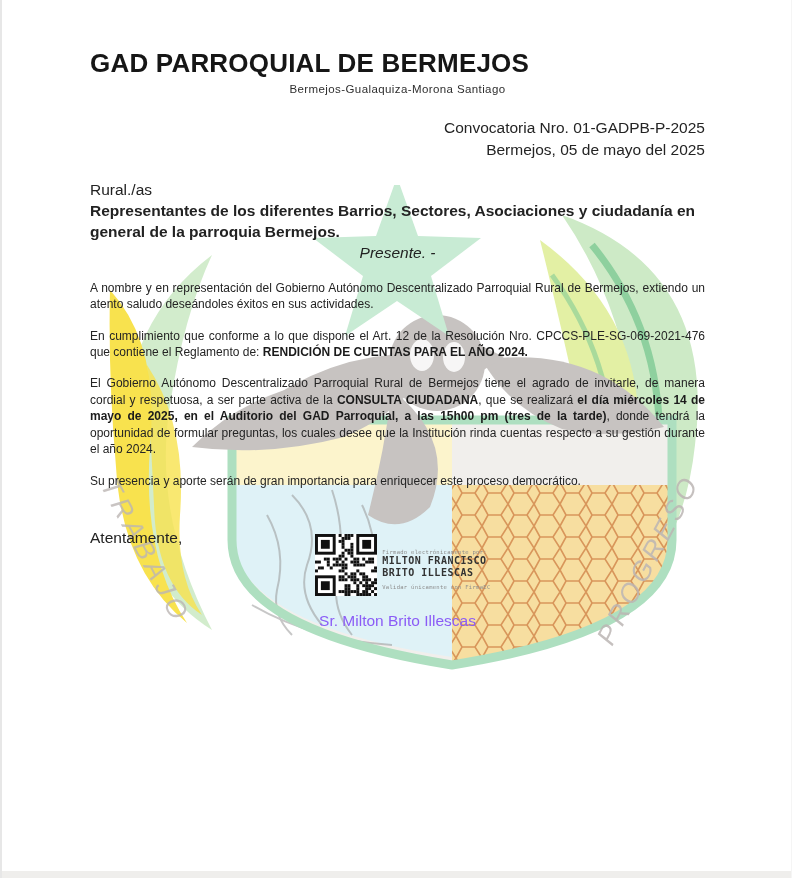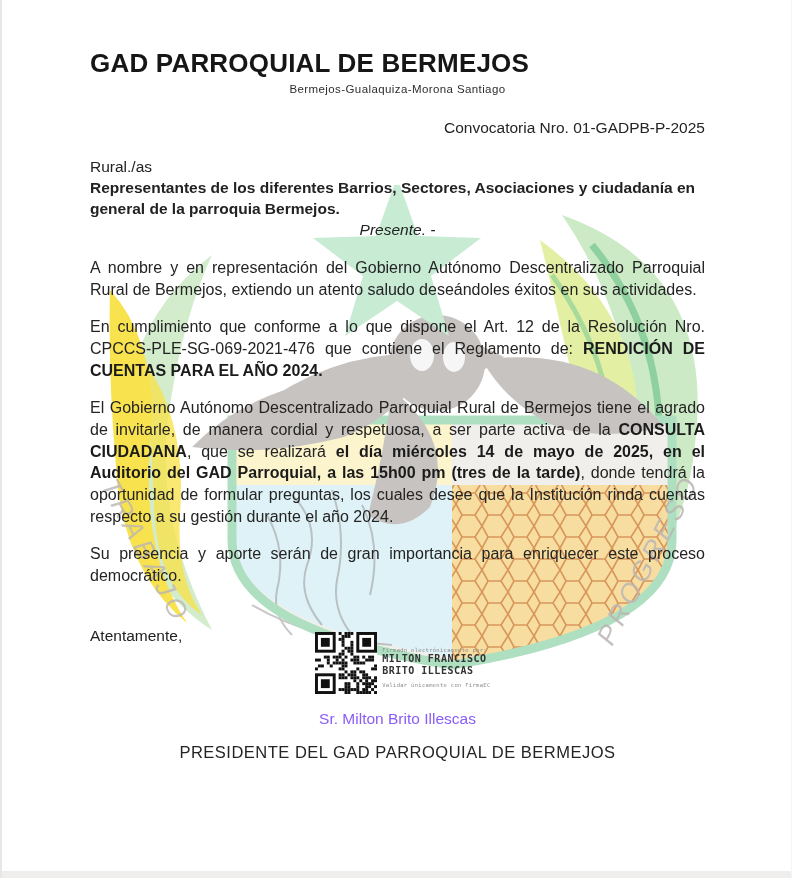"Bermejos, 05 de mayo del" div { html: none -> <div>Bermejos, 05 de mayo del 2025</div> }
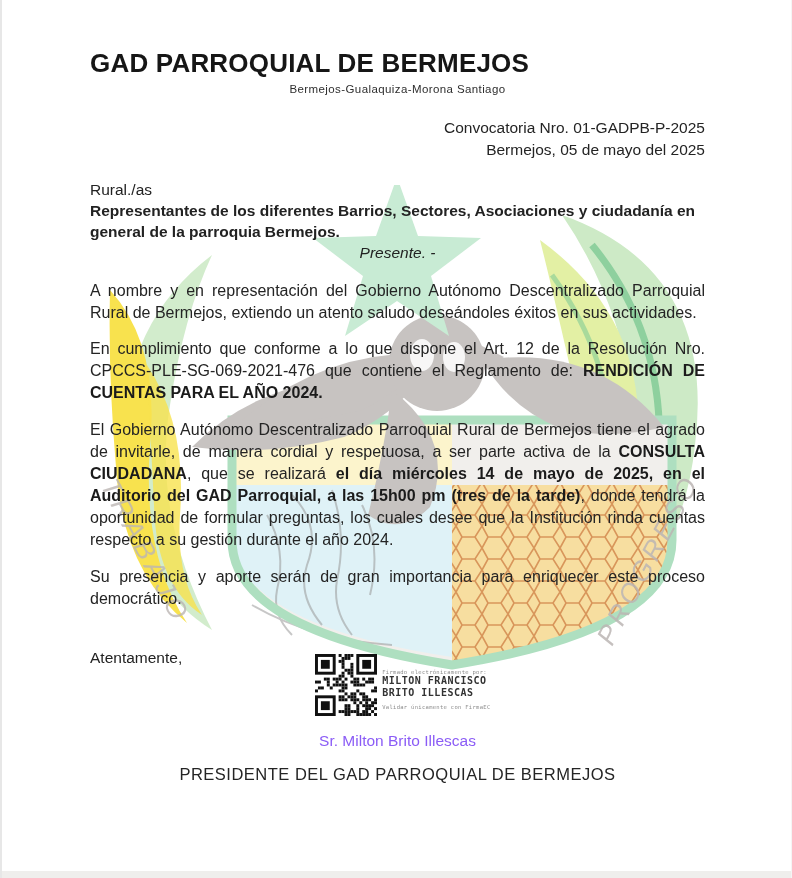"A nombre y en representación" .para { font-size: 16px -> 12px }
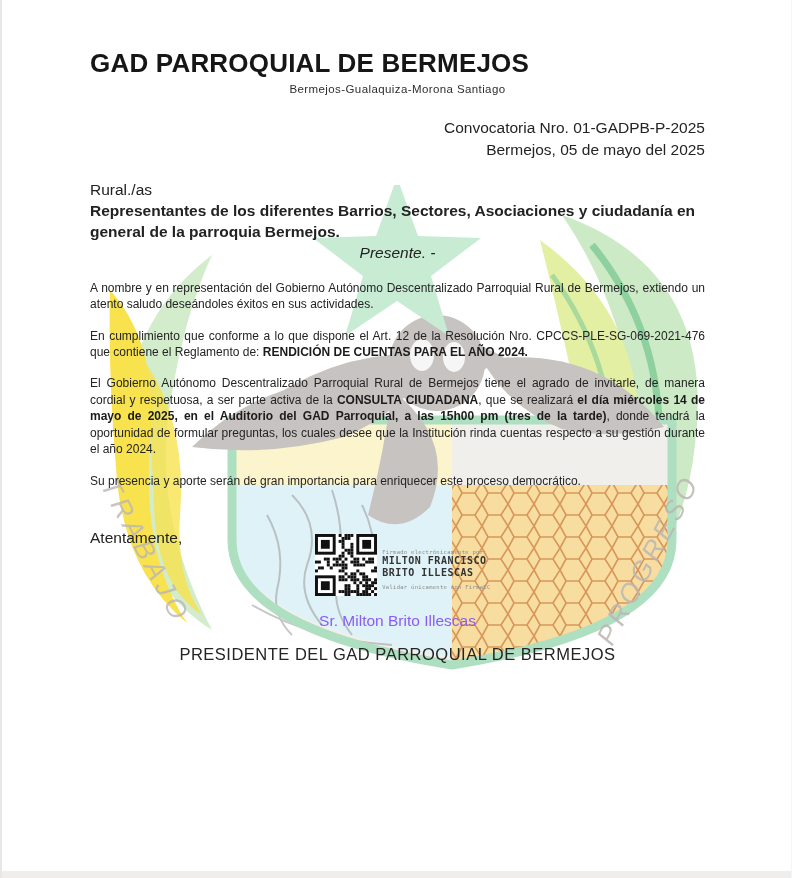"PRESIDENTE DEL GAD PARROQUIAL DE" div.footer-title { html: <div>PRESIDENTE DEL GAD PARROQUIAL DE BERMEJOS</div> -> none }
